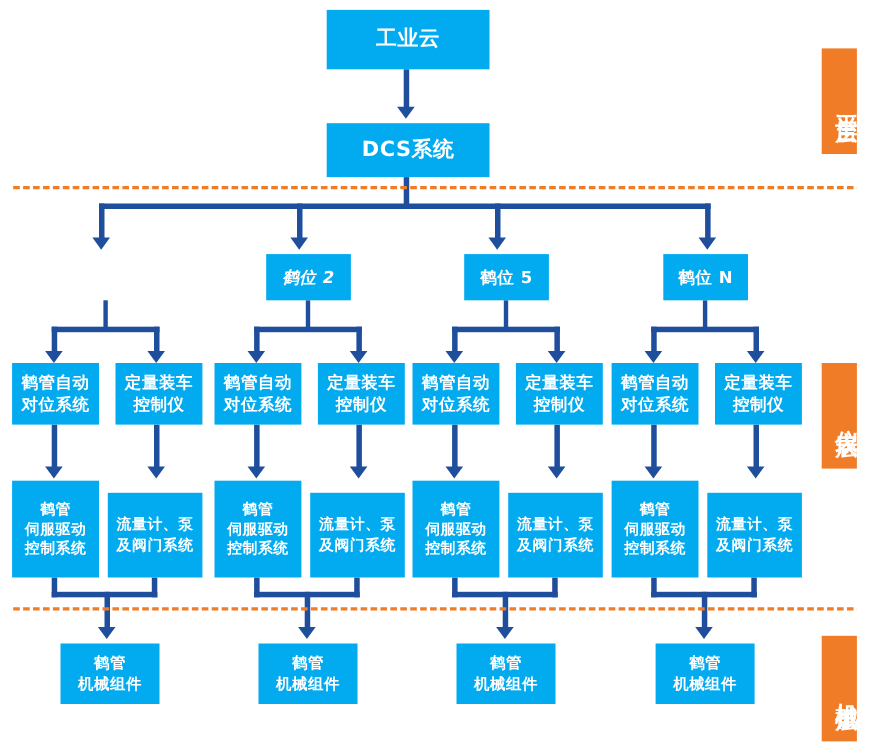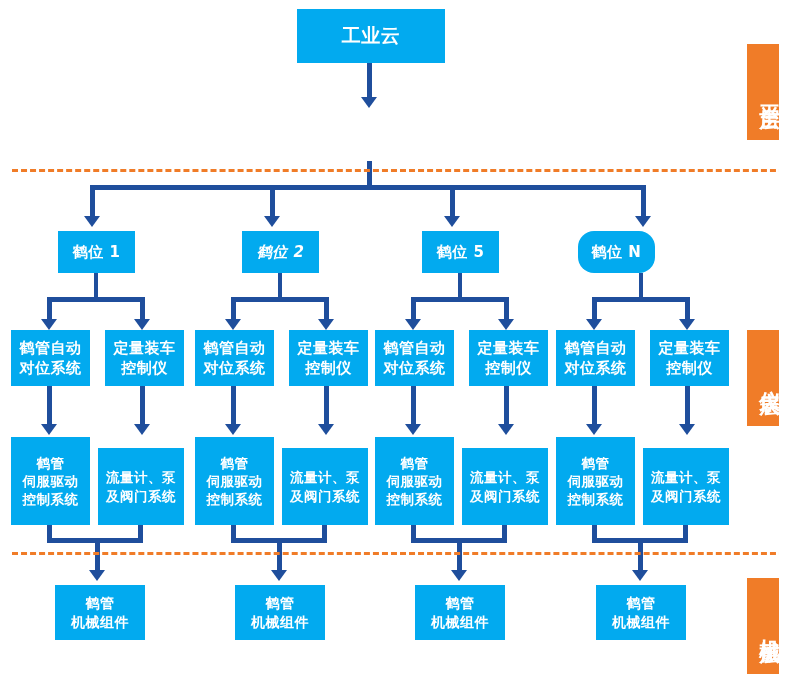"DCS系统" div.box { html: none -> <div>DCS系统</div> }
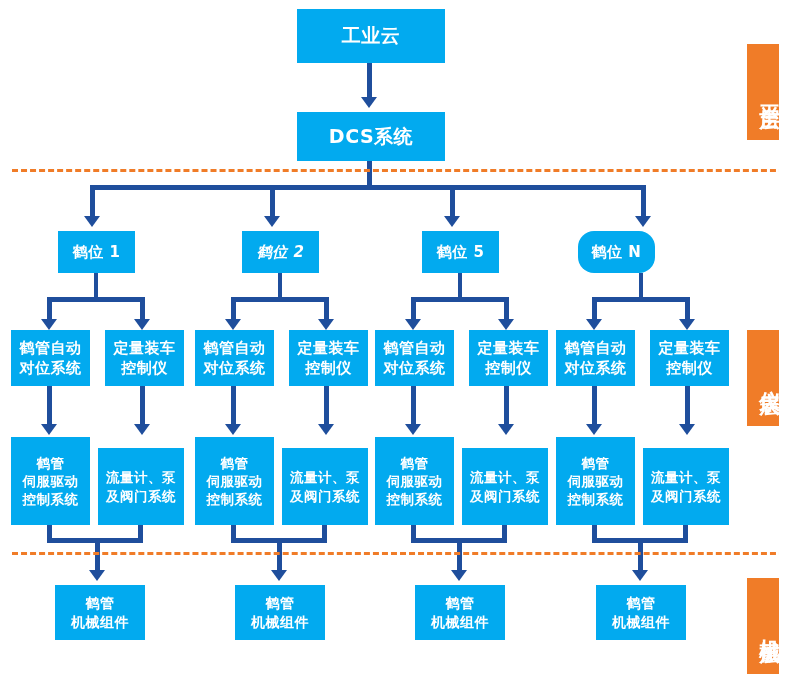"鹤位 1" div.box { html: <div>鹤位 1</div> -> none }
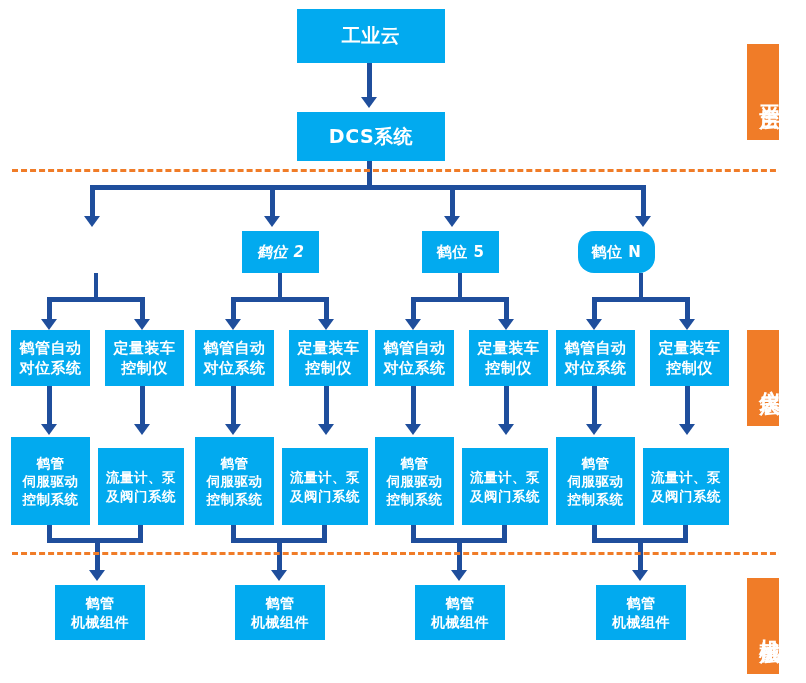"鹤位 N" div.box { border-radius: 16px -> none; left: 578px -> 603px }
